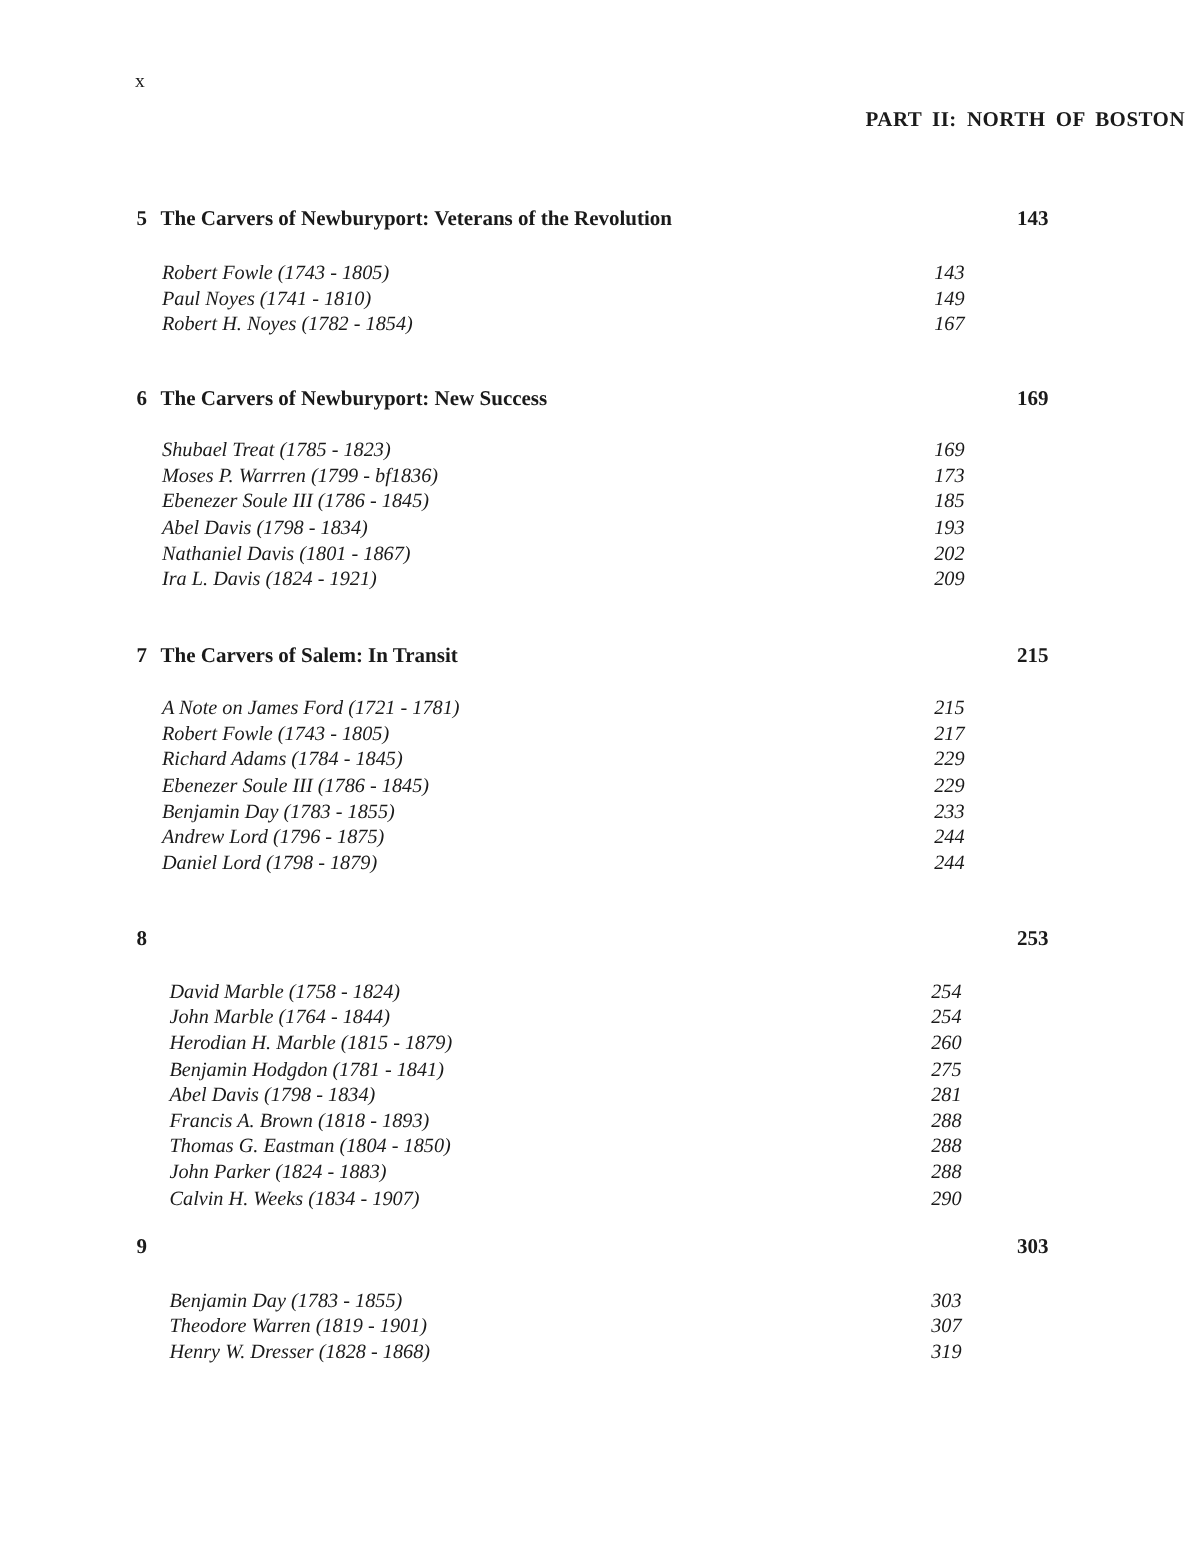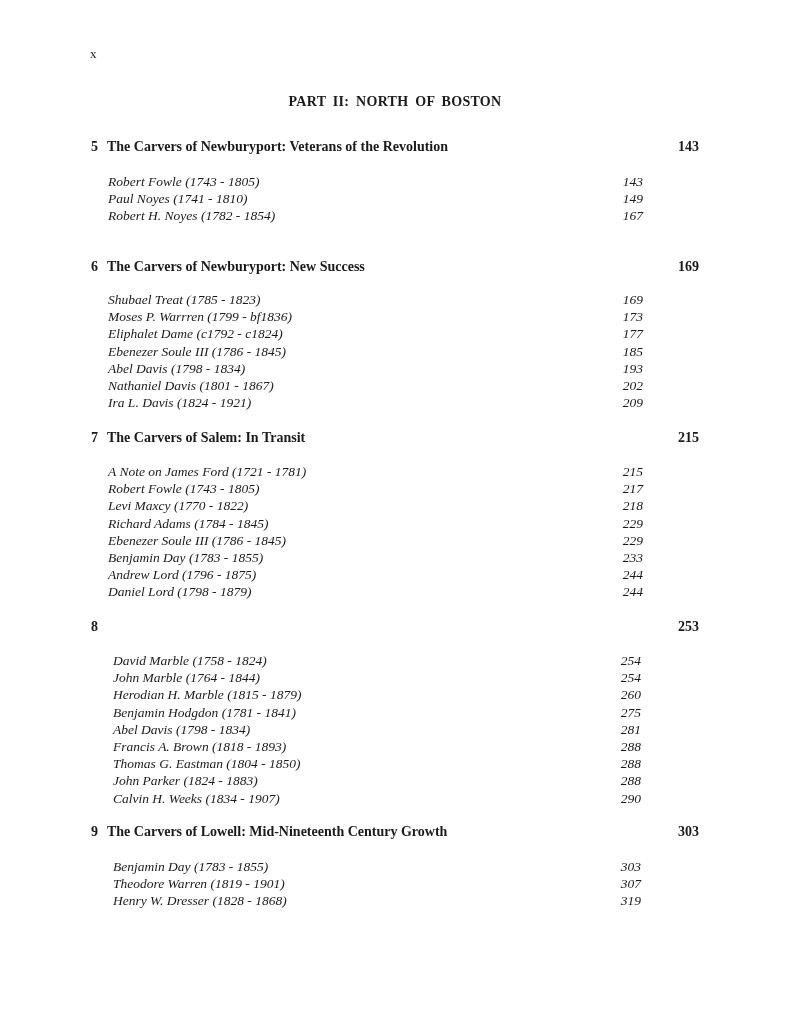"PART II: NORTH OF BOSTON" .part-title { text-align: center -> right; top: 94px -> 73px }
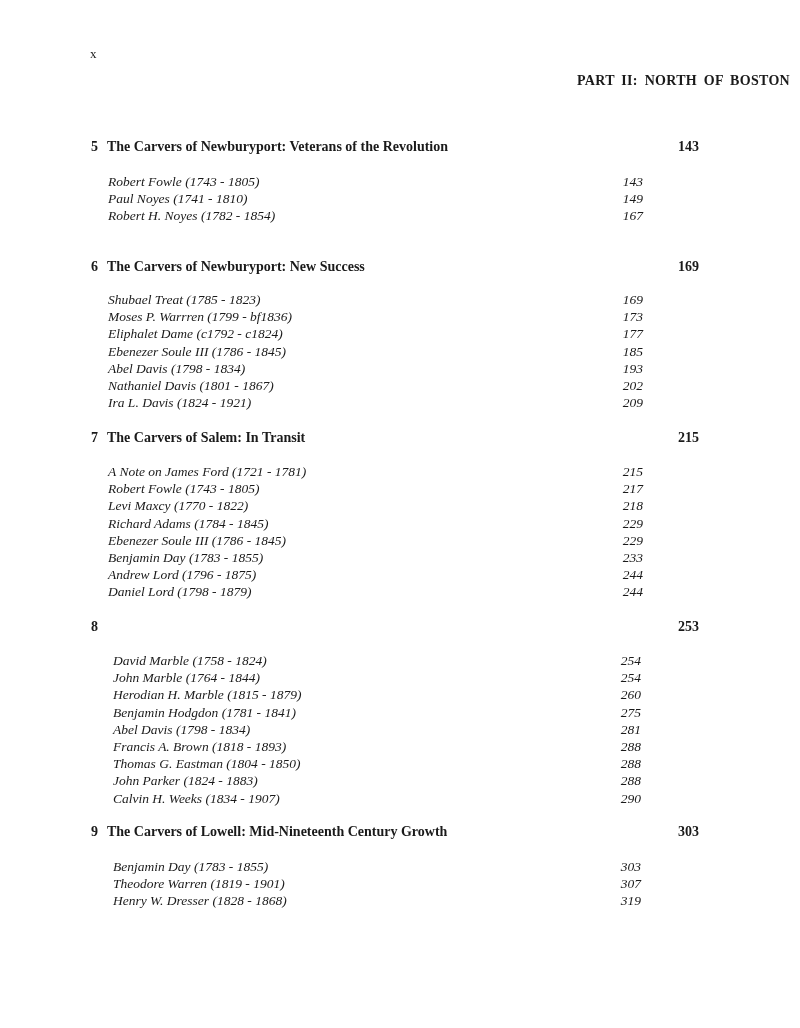"Eliphalet Dame (c1792 - c1824)" div.entry { html: <div> <span>Eliphalet Dame (c1792 - c1824)</span> <span>177</span> </div> -> none }
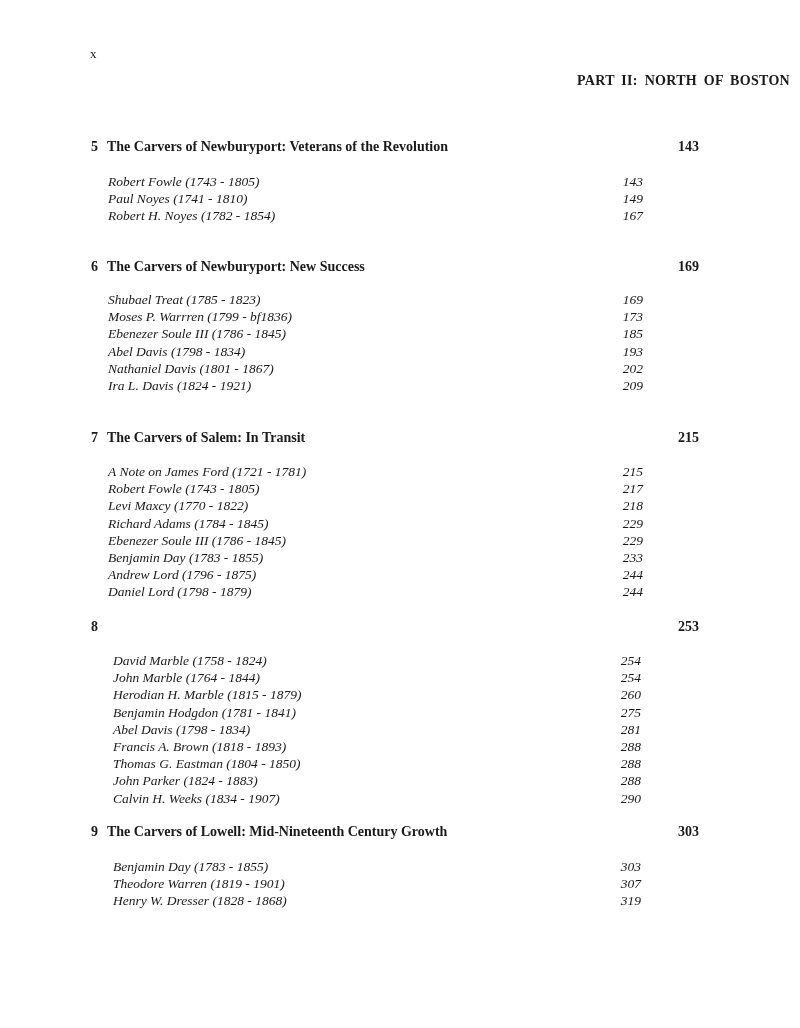"Levi Maxcy (1770 - 1822)" div.entry { html: <div> <span>Levi Maxcy (1770 - 1822)</span> <span>218</span> </div> -> none }
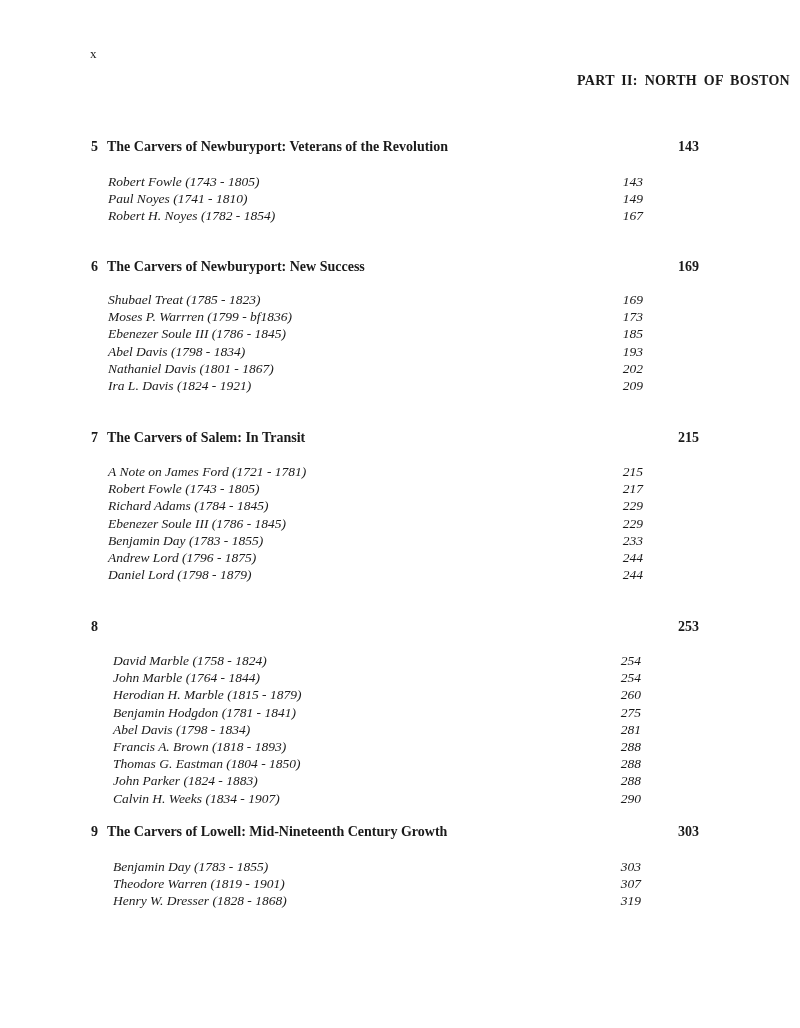"The Carvers of Lowell: Mid-Nineteenth" span.ch-title { html: <span>The Carvers of Lowell: Mid-Nineteenth Century Growth</span> -> none }
